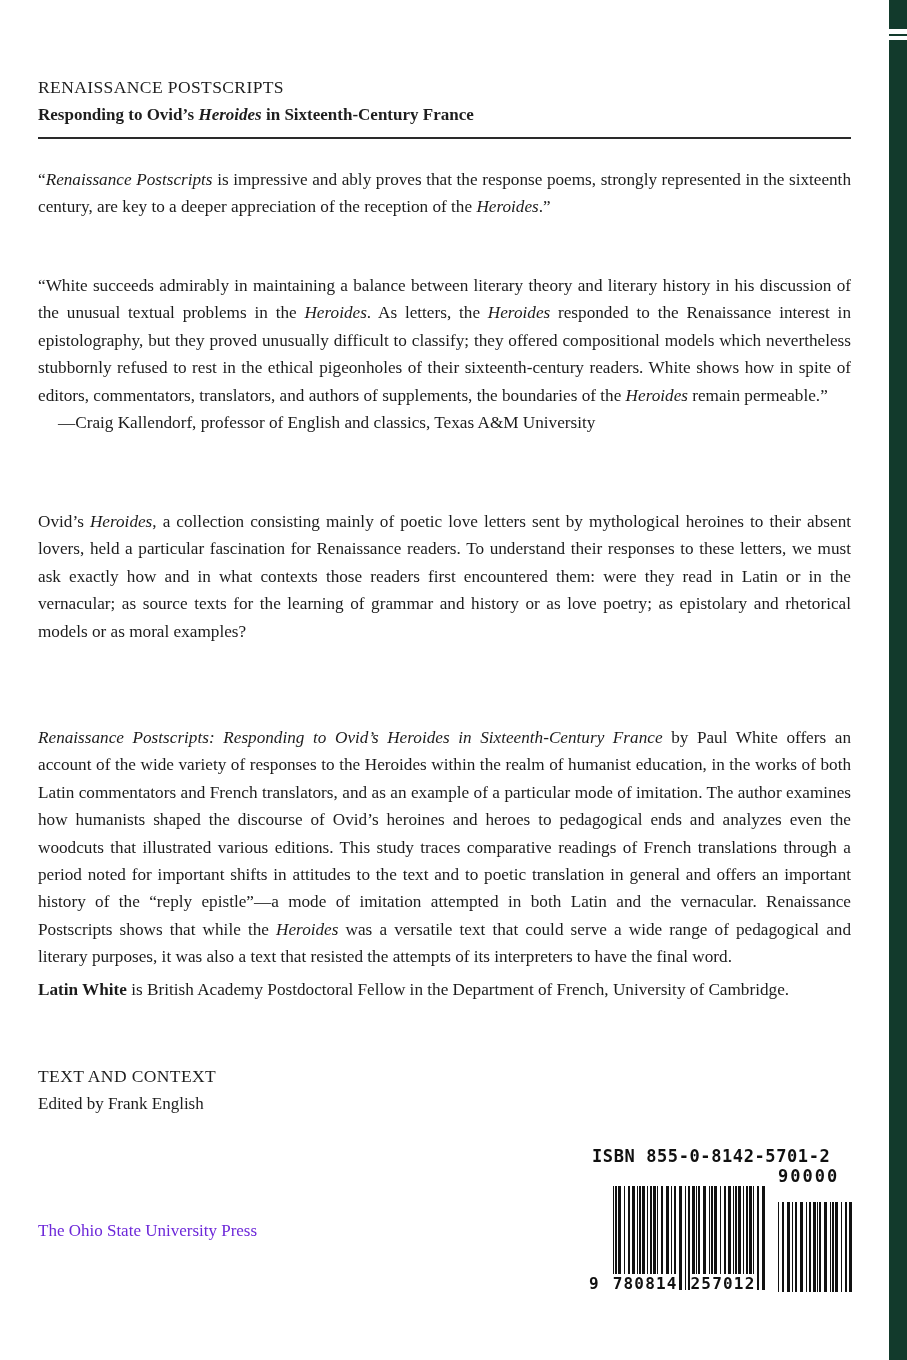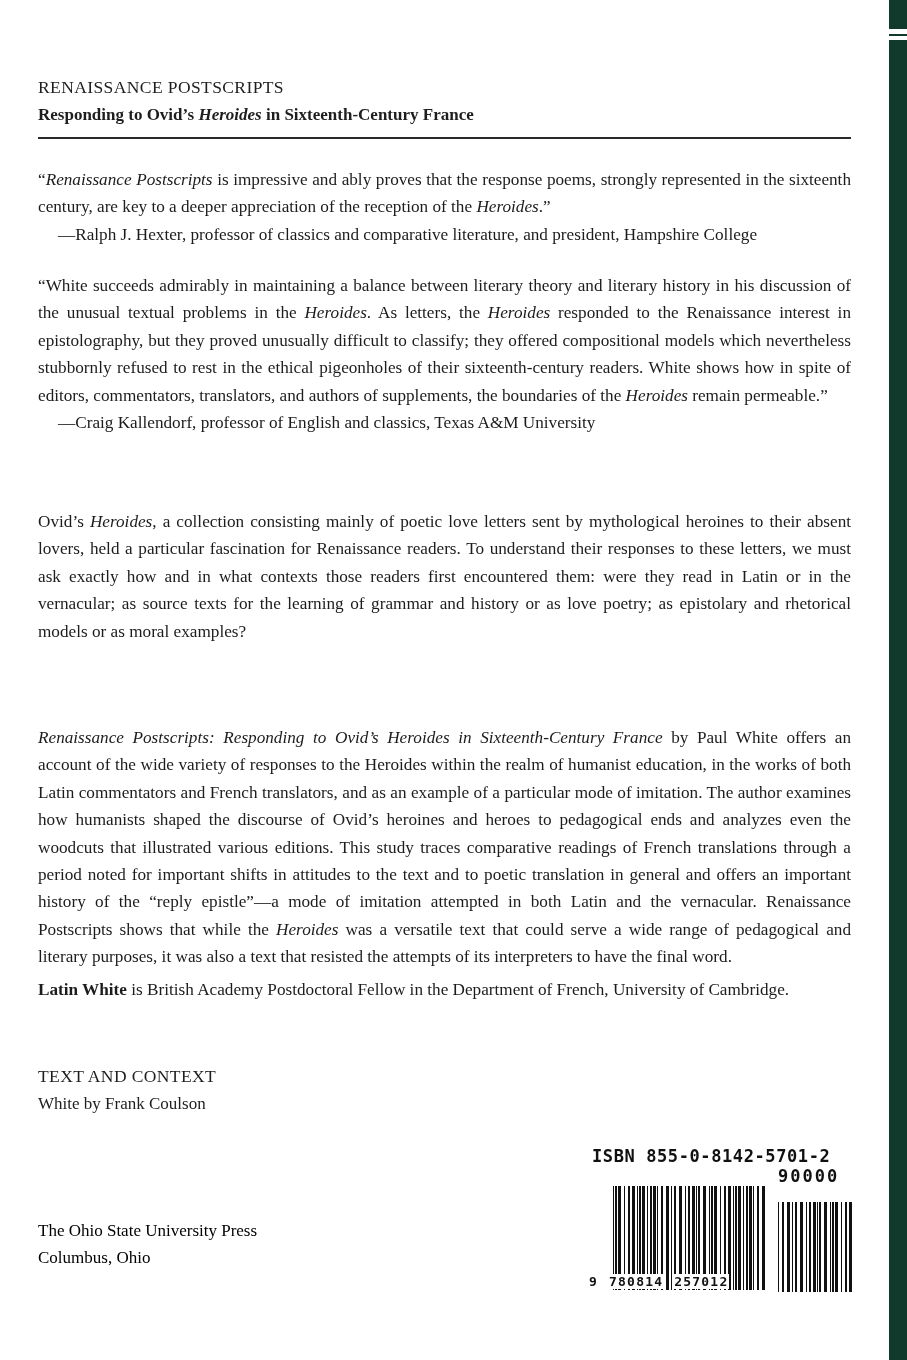"—Ralph J. Hexter, professor of" div.attrib { html: <div>—Ralph J. Hexter, professor of classics and comparative literature, and president, Hampshire College</div> -> none }
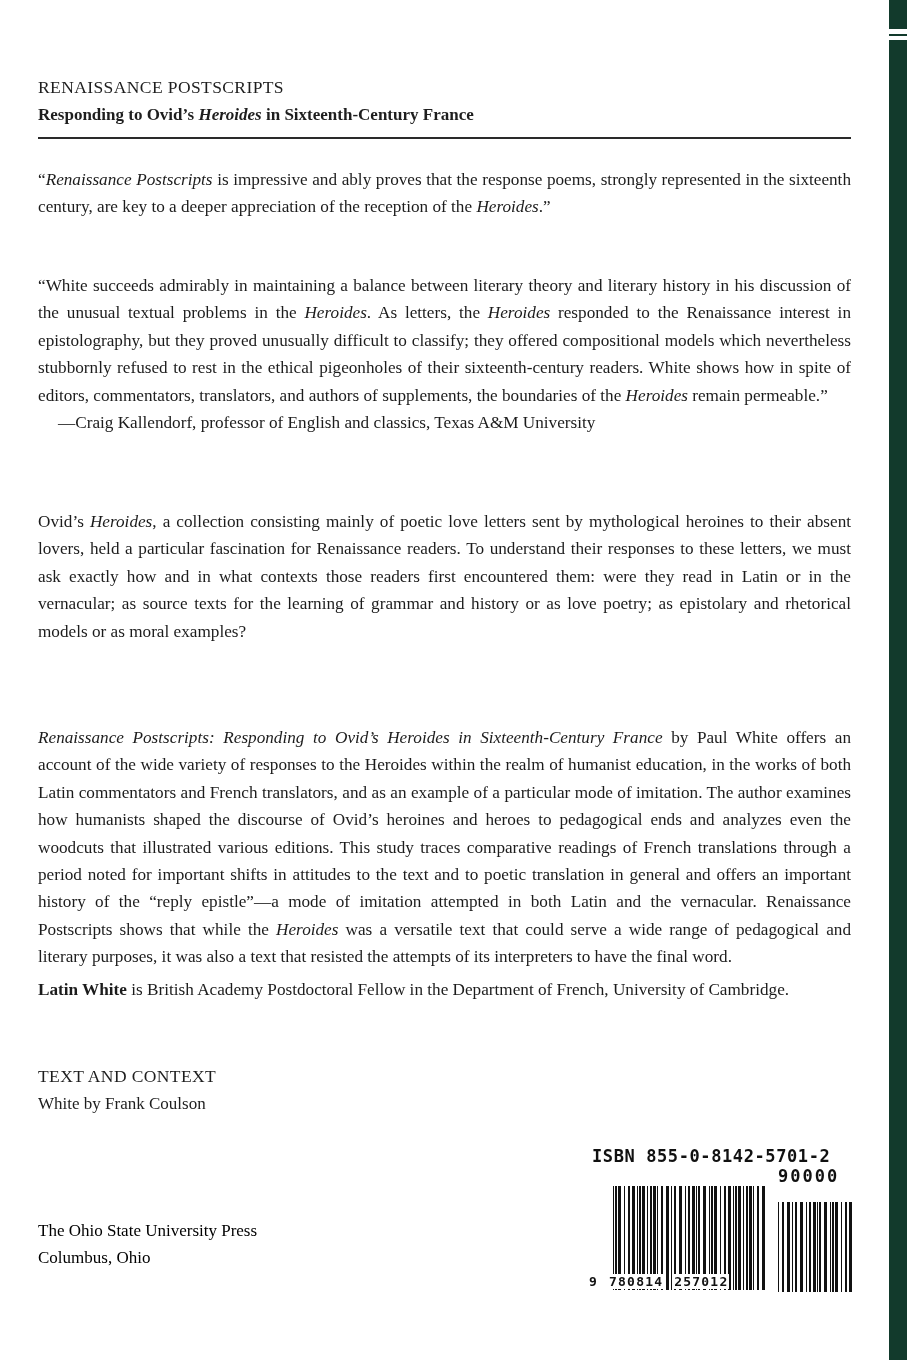"White by Frank Coulson" div.series-ed { text: White by Frank Coulson -> Edited by Frank English }
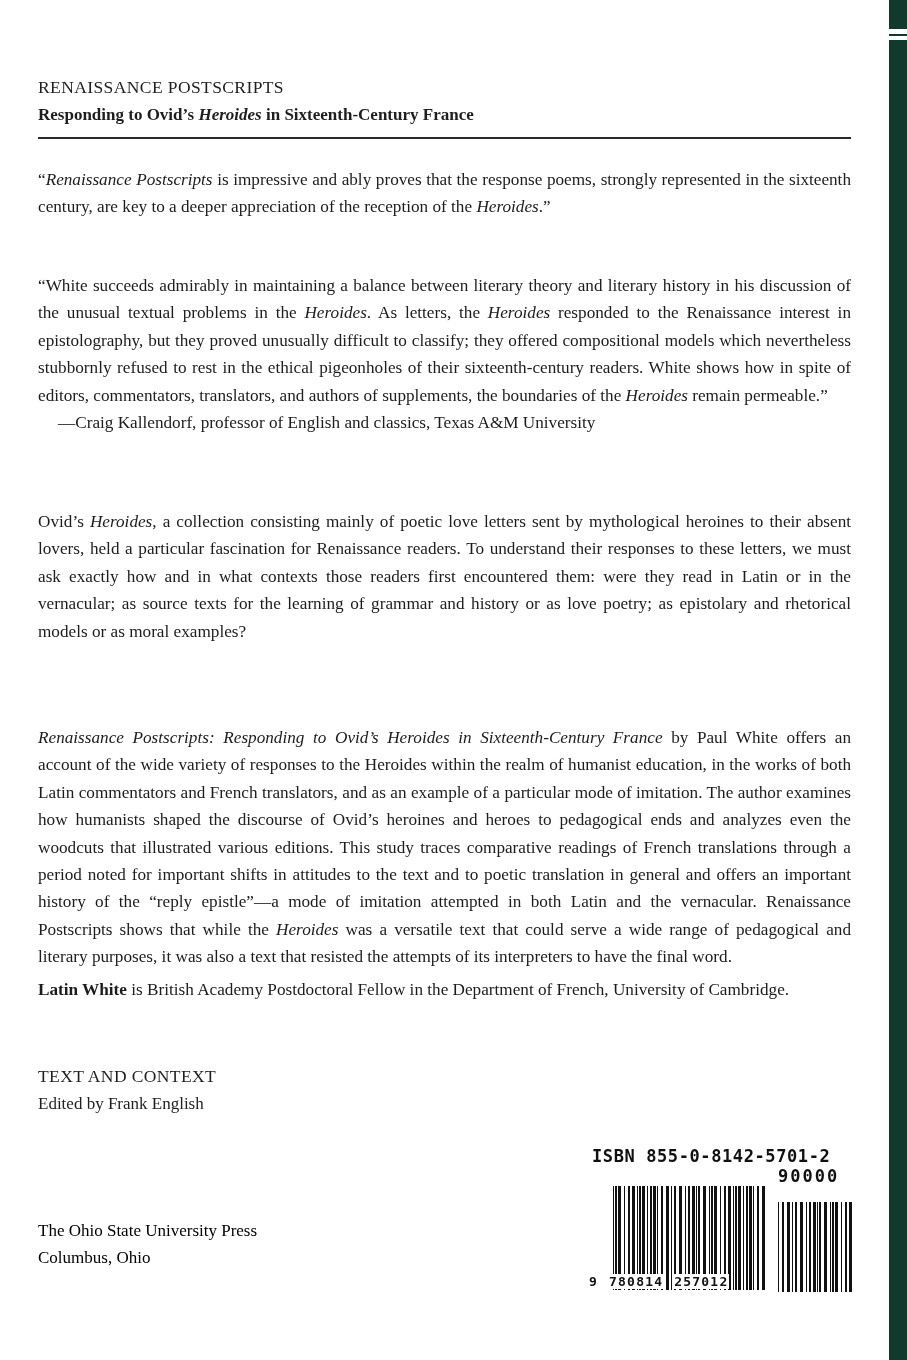"The Ohio State University Press" .publisher { color: #000000 -> #6d28d9 }
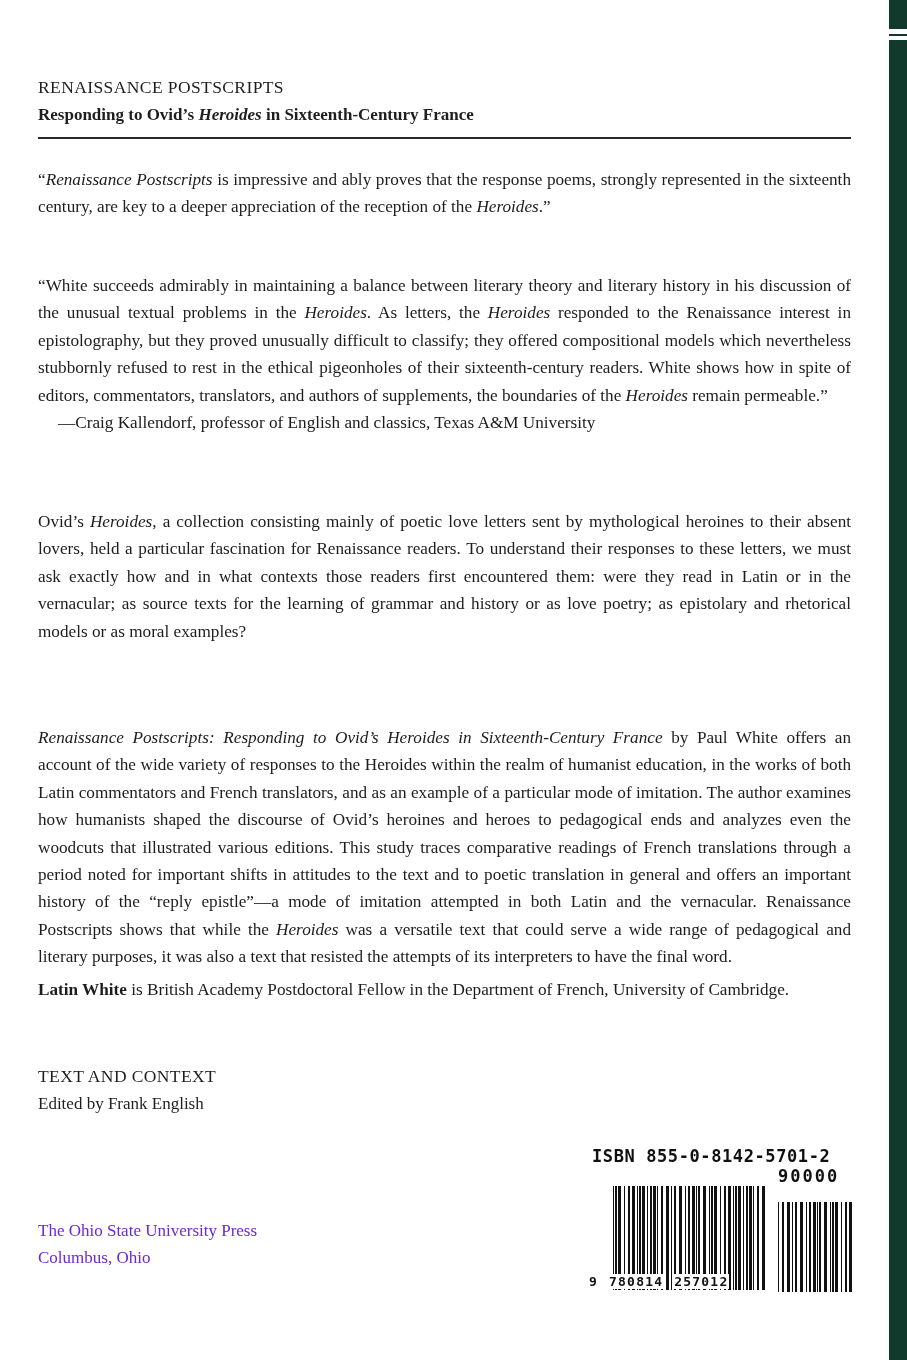"Columbus, Ohio" div { html: <div>Columbus, Ohio</div> -> none }
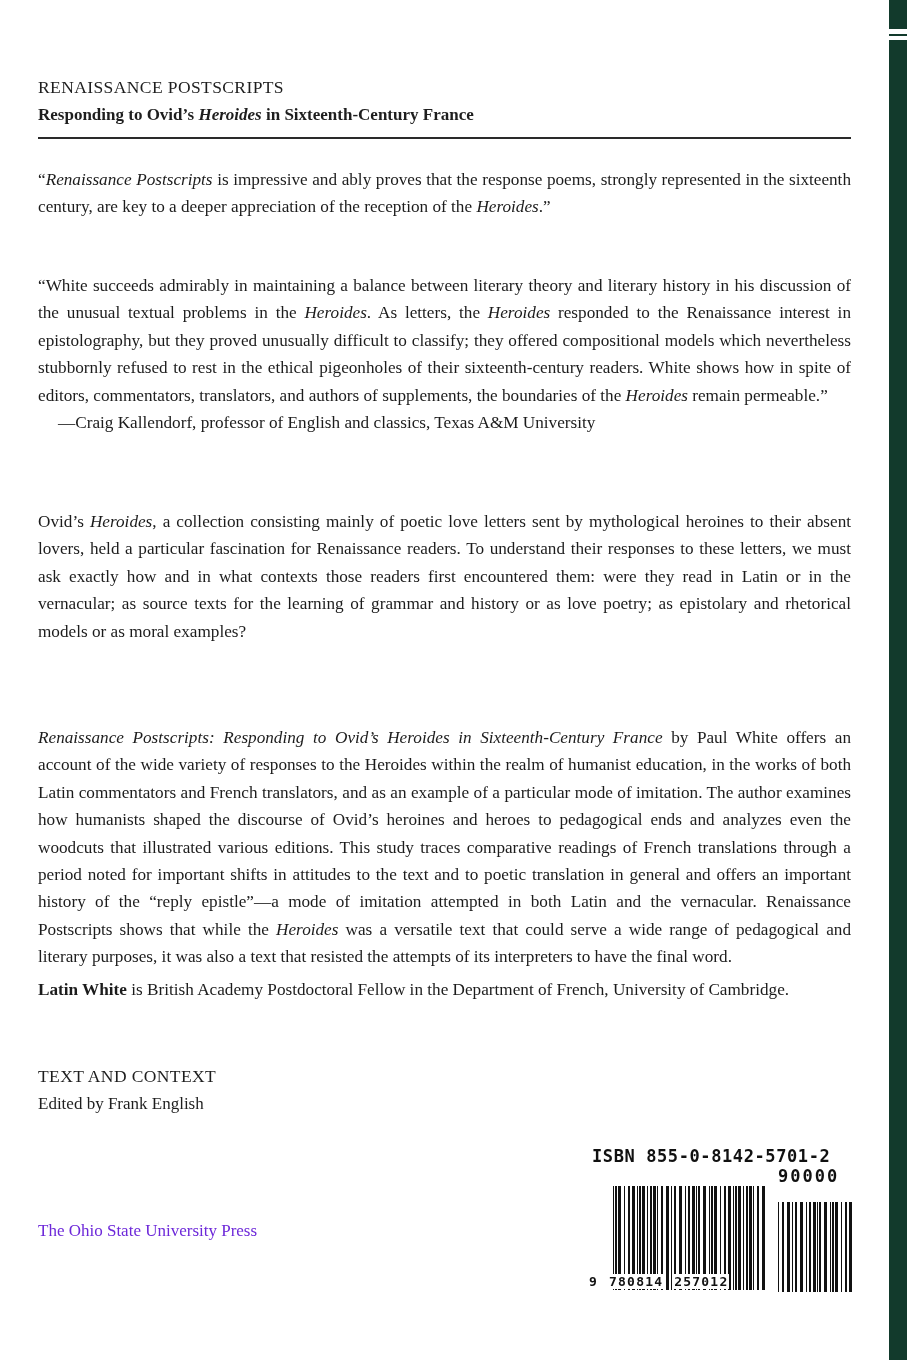"9 780814 257012" .digits { font-size: 13px -> 16px }
